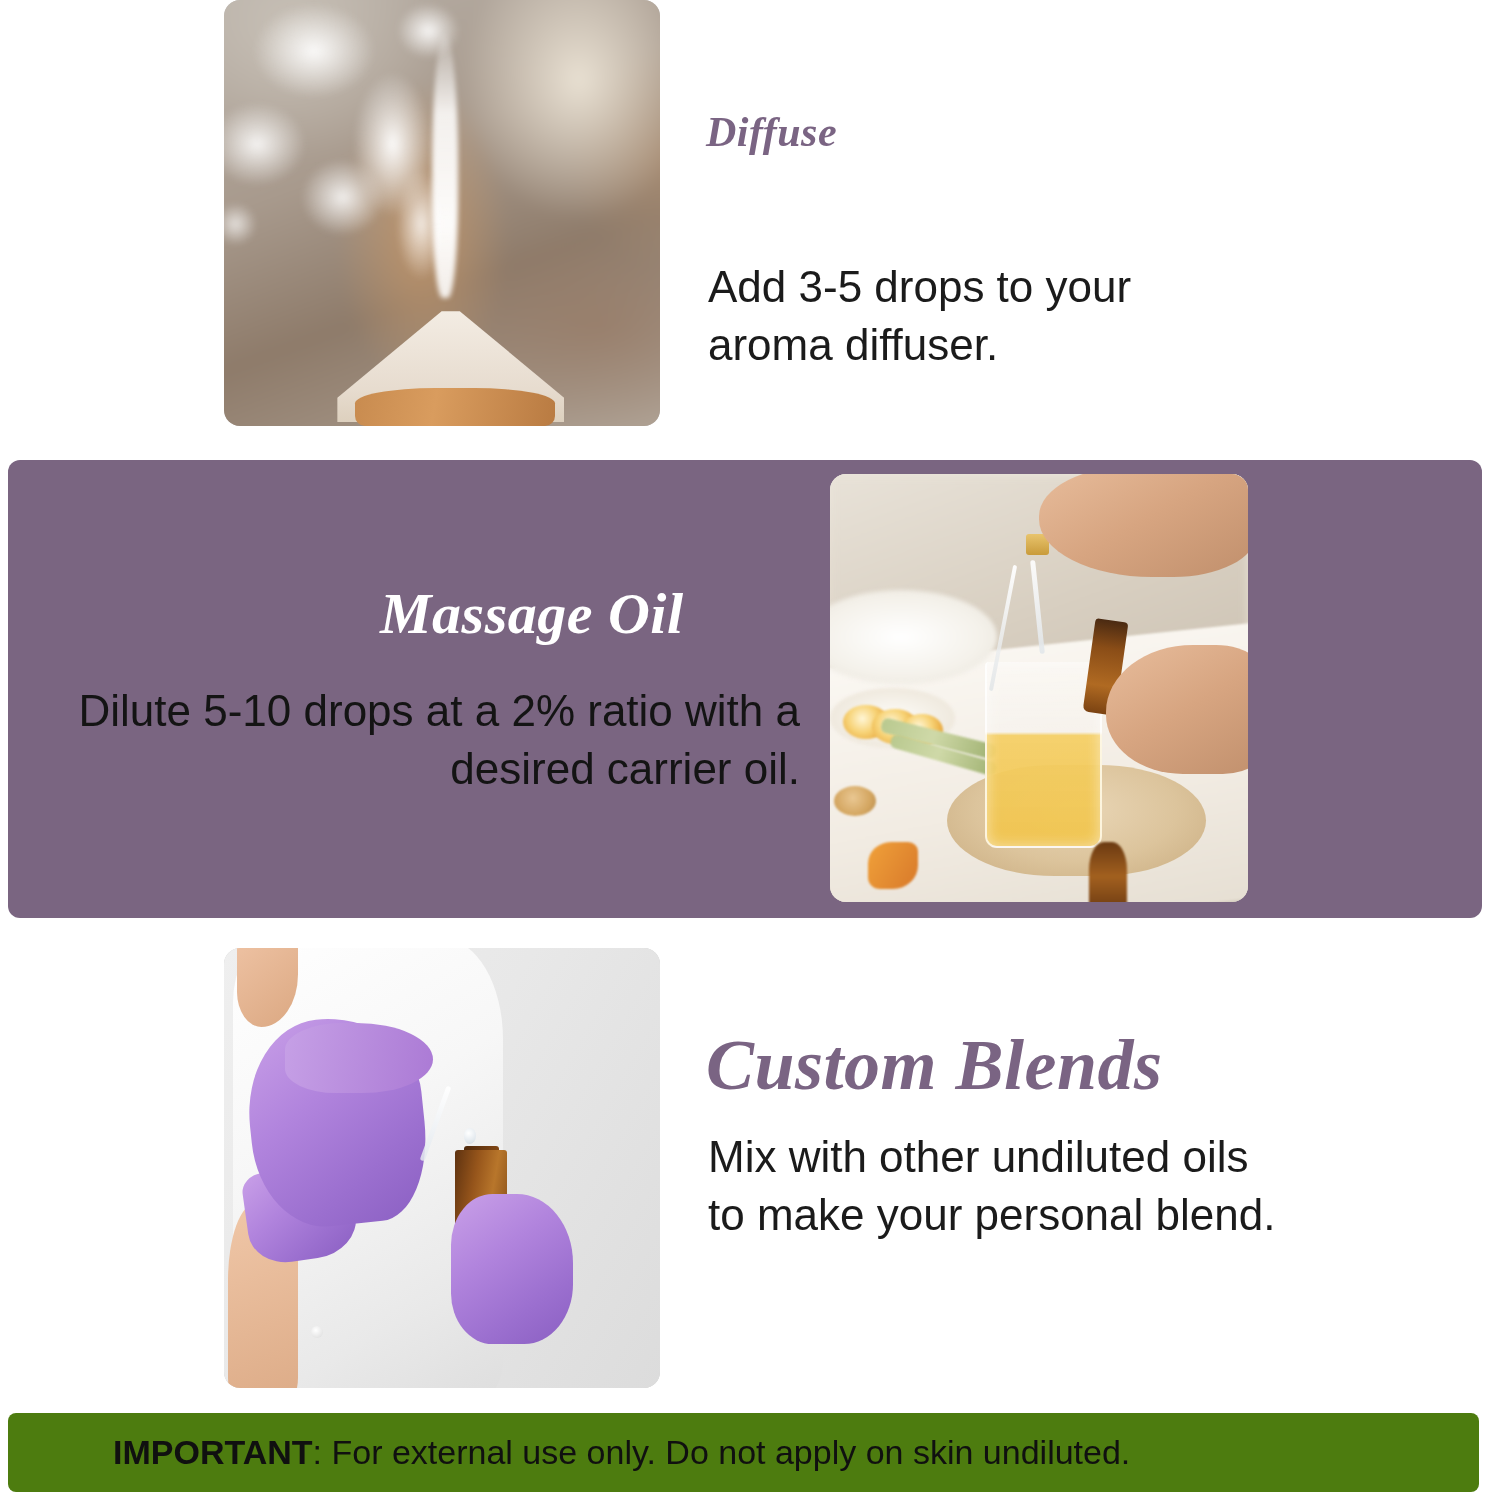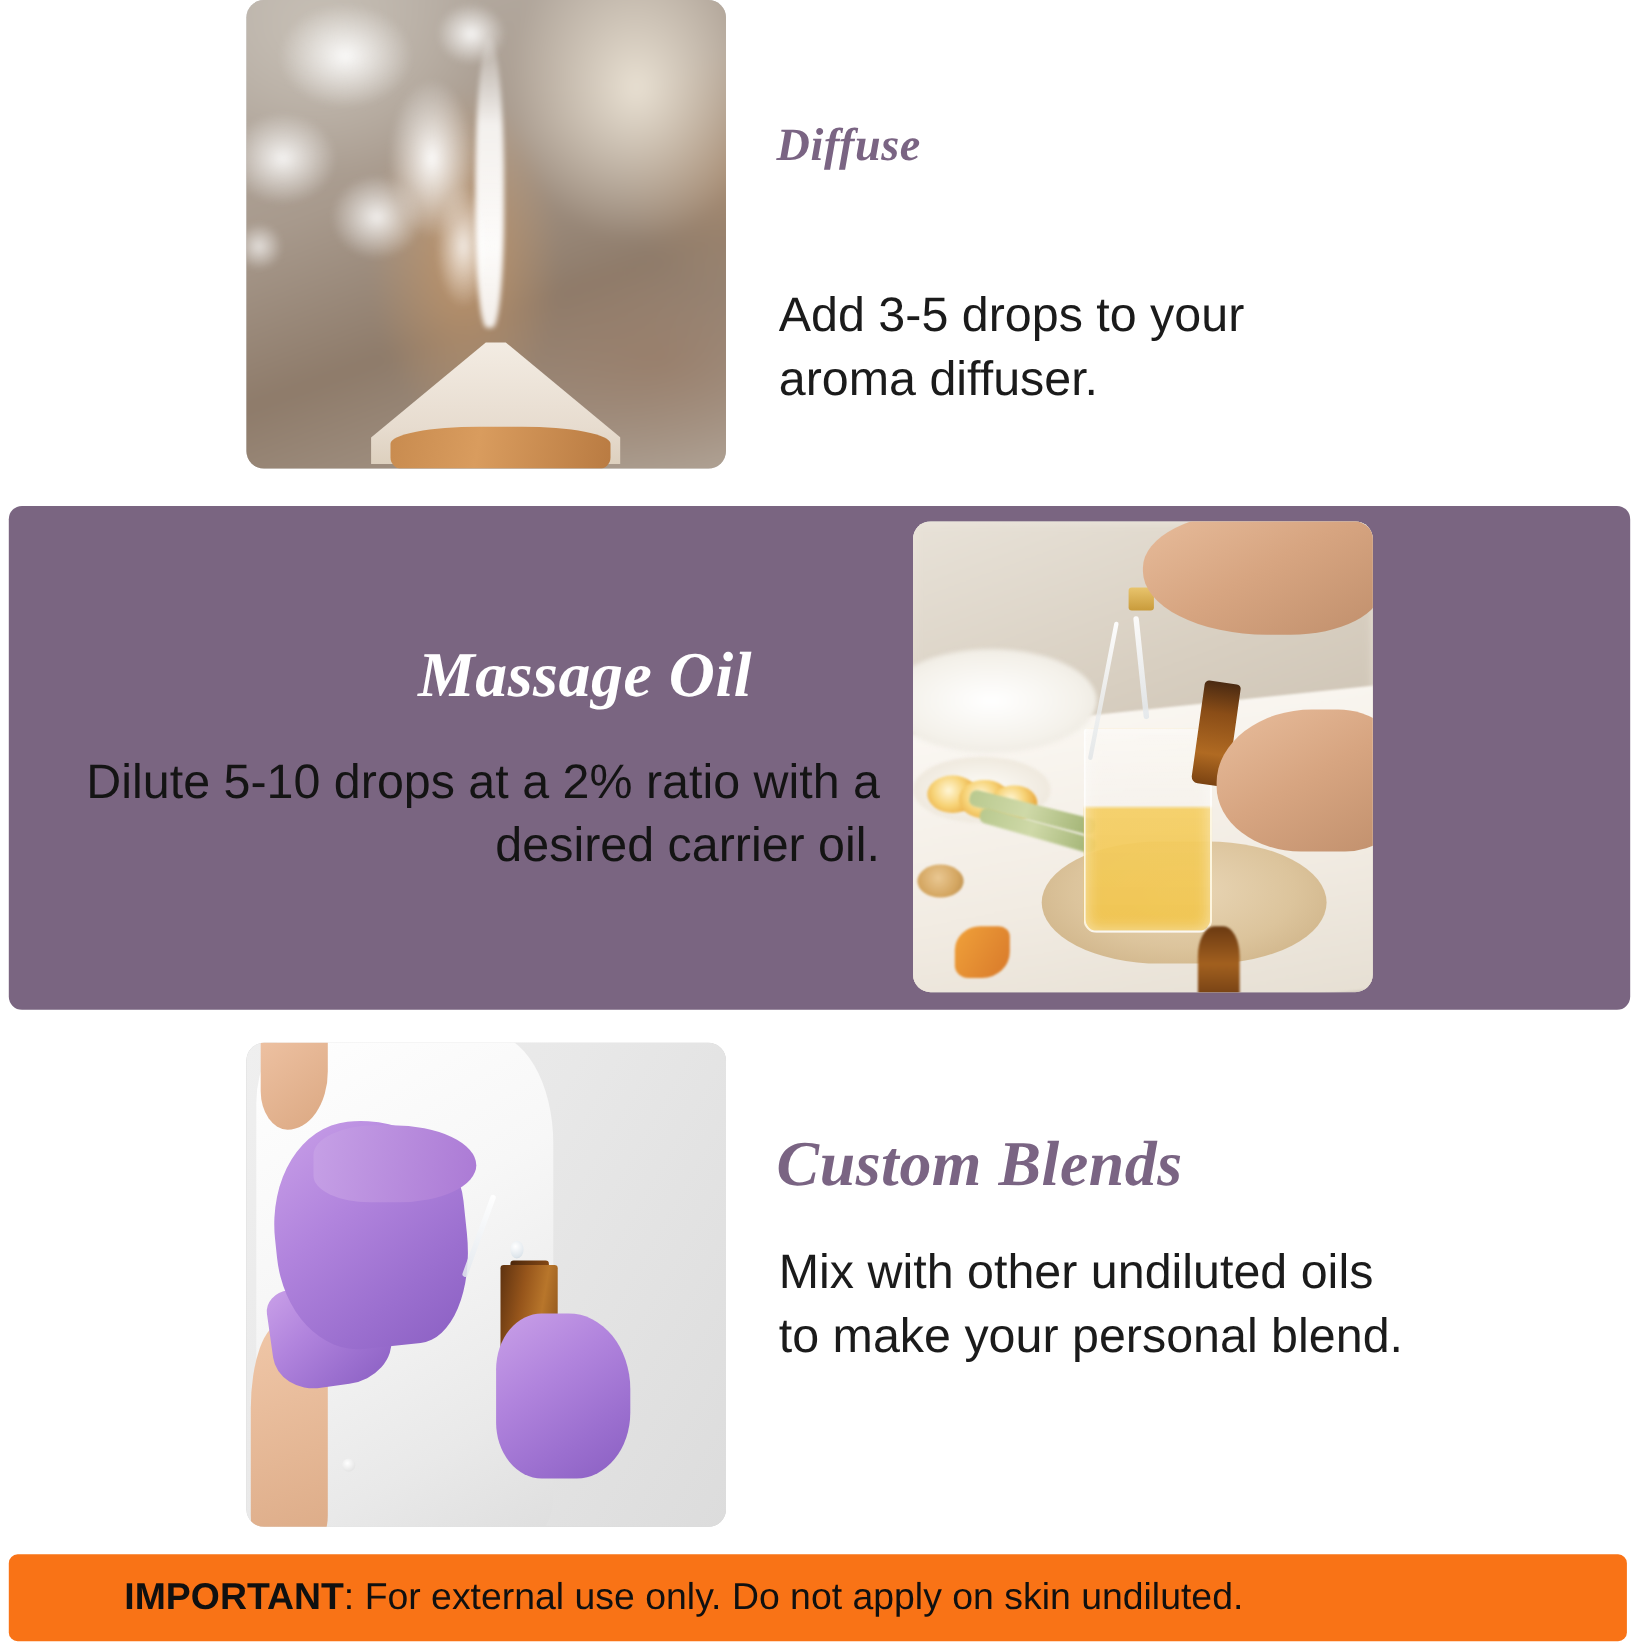"Custom Blends" #h-blends { font-size: 58px -> 72px }
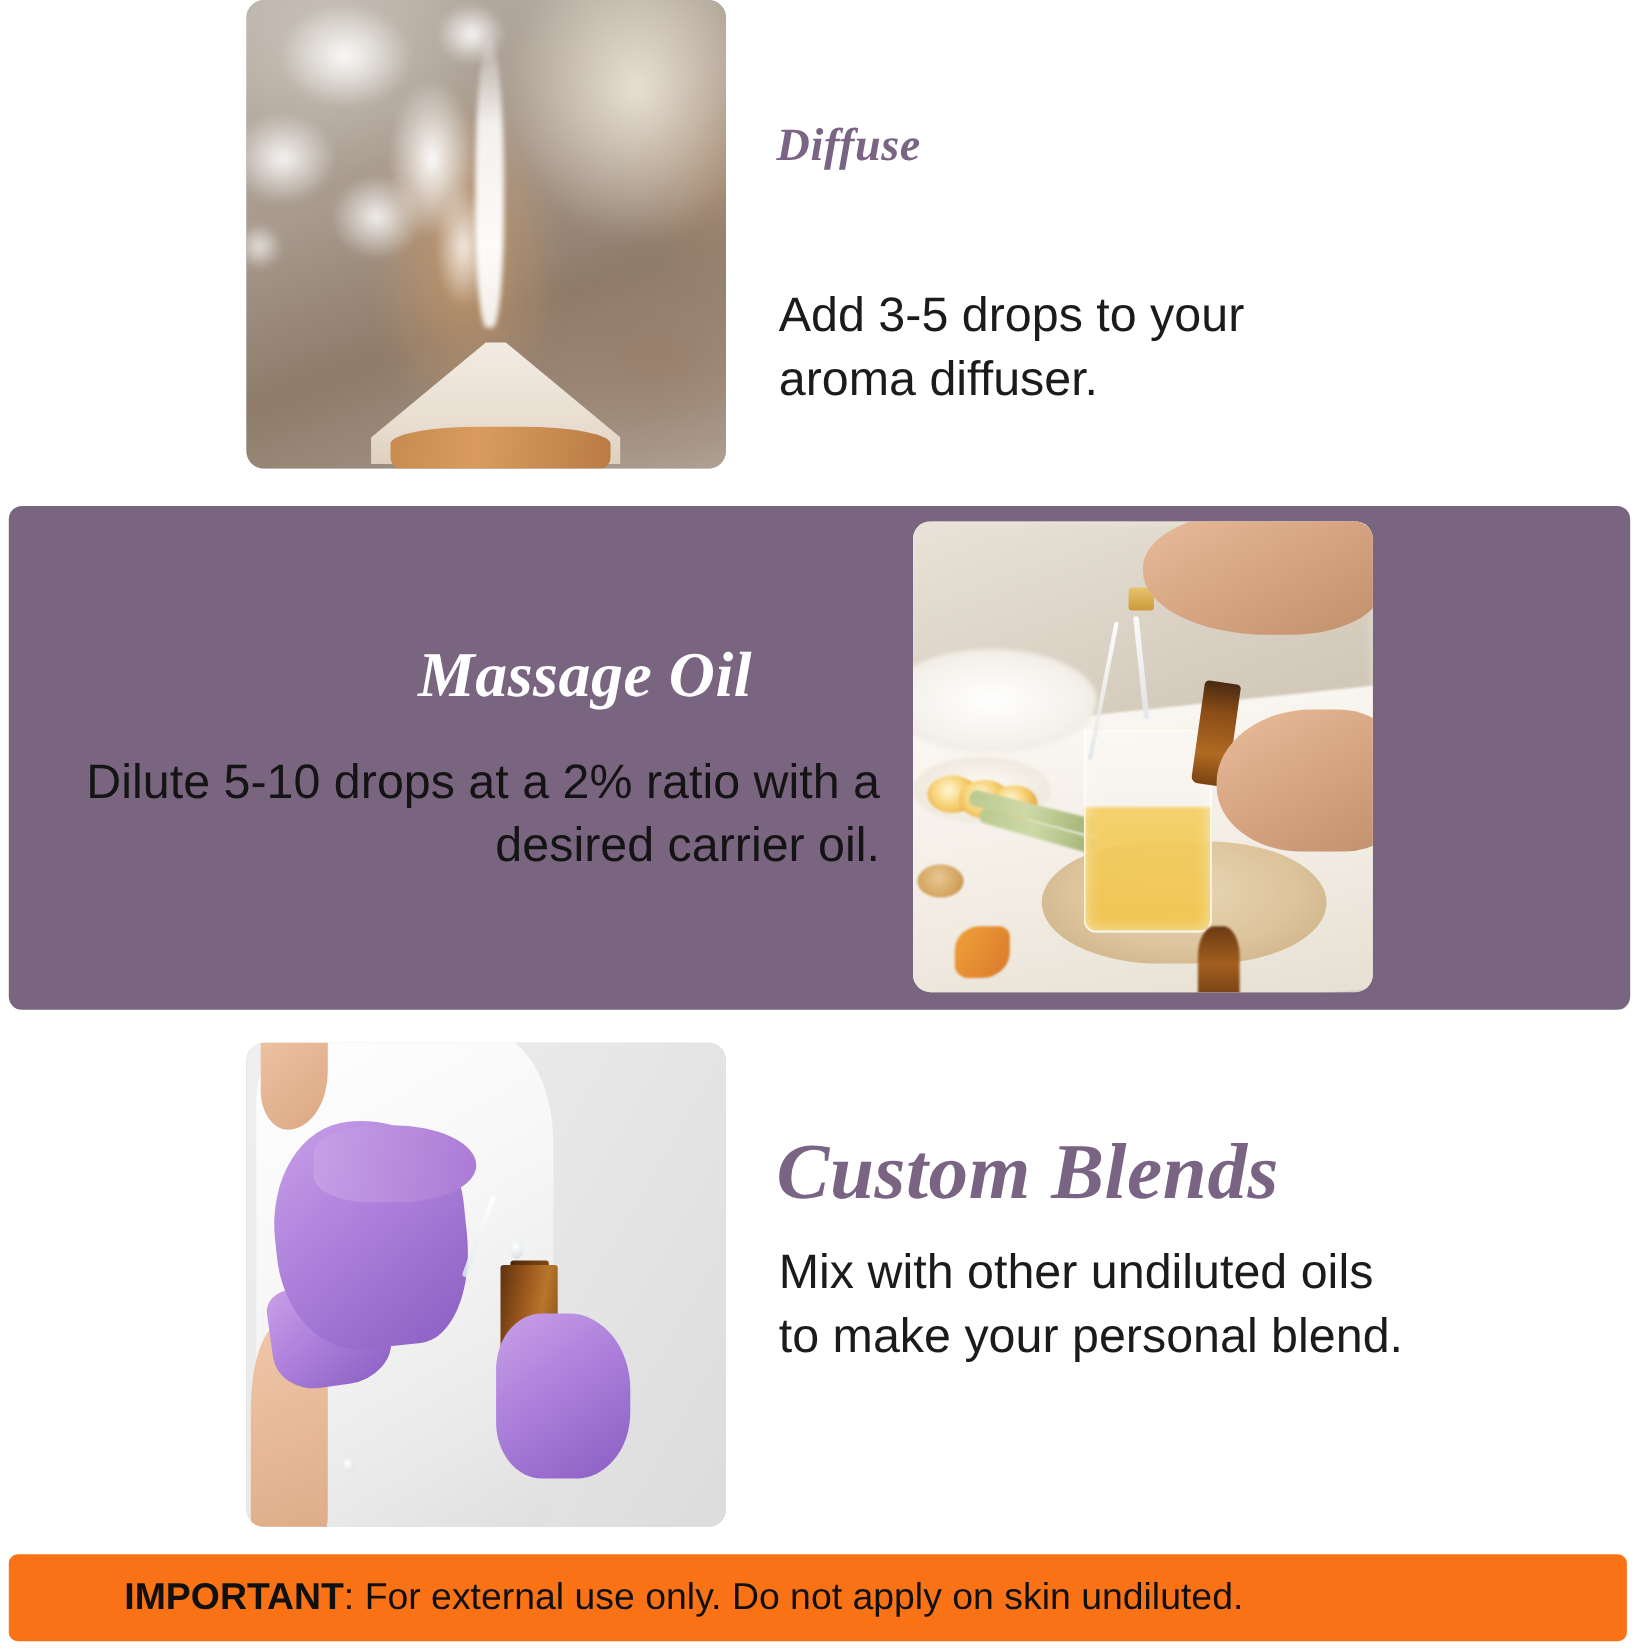"IMPORTANT: For external use only." div { background: #f97316 -> #4d7c0f }
